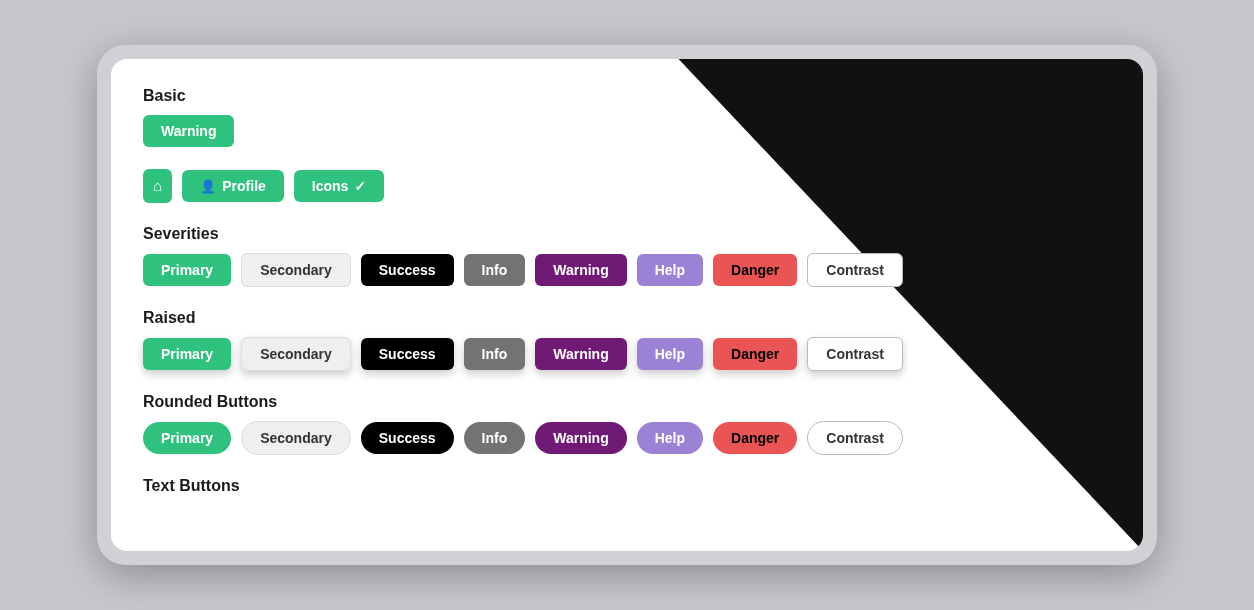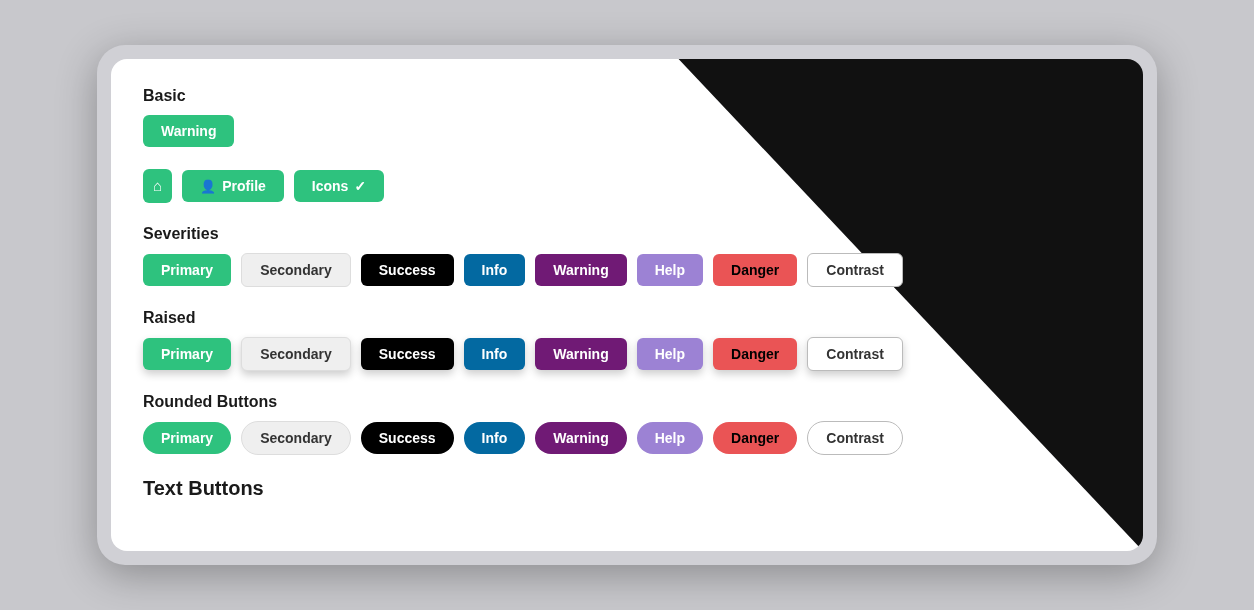"Info" .btn-info { background: #0369a1 -> #737373 }
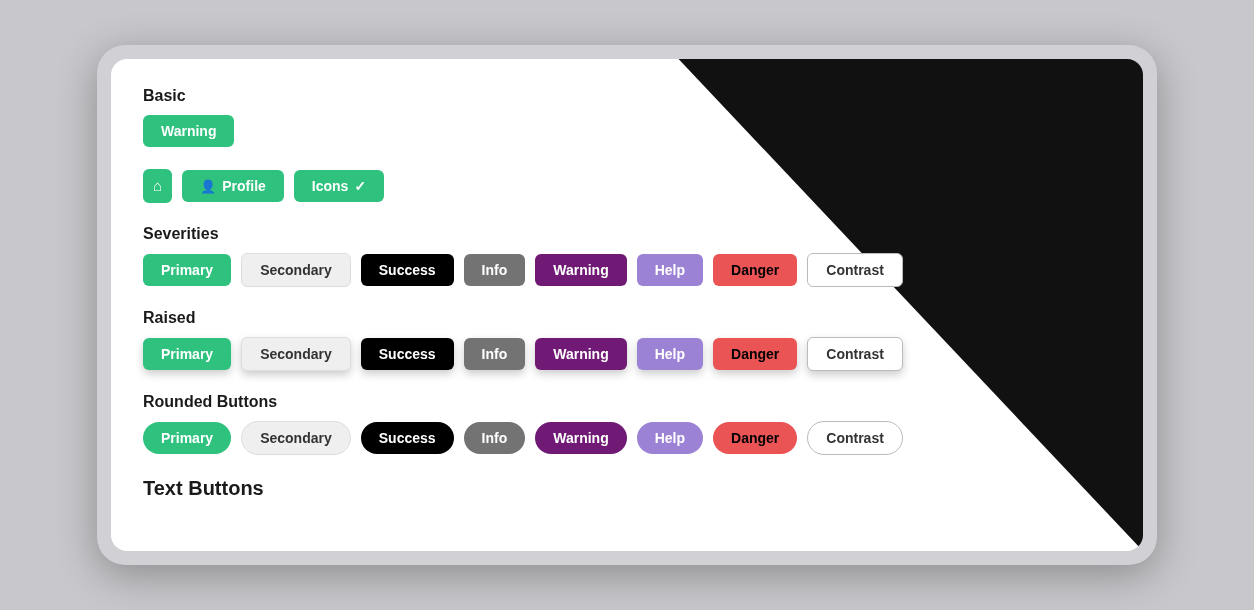"Text Buttons" .text-btn-title { font-size: 20px -> 16px }
